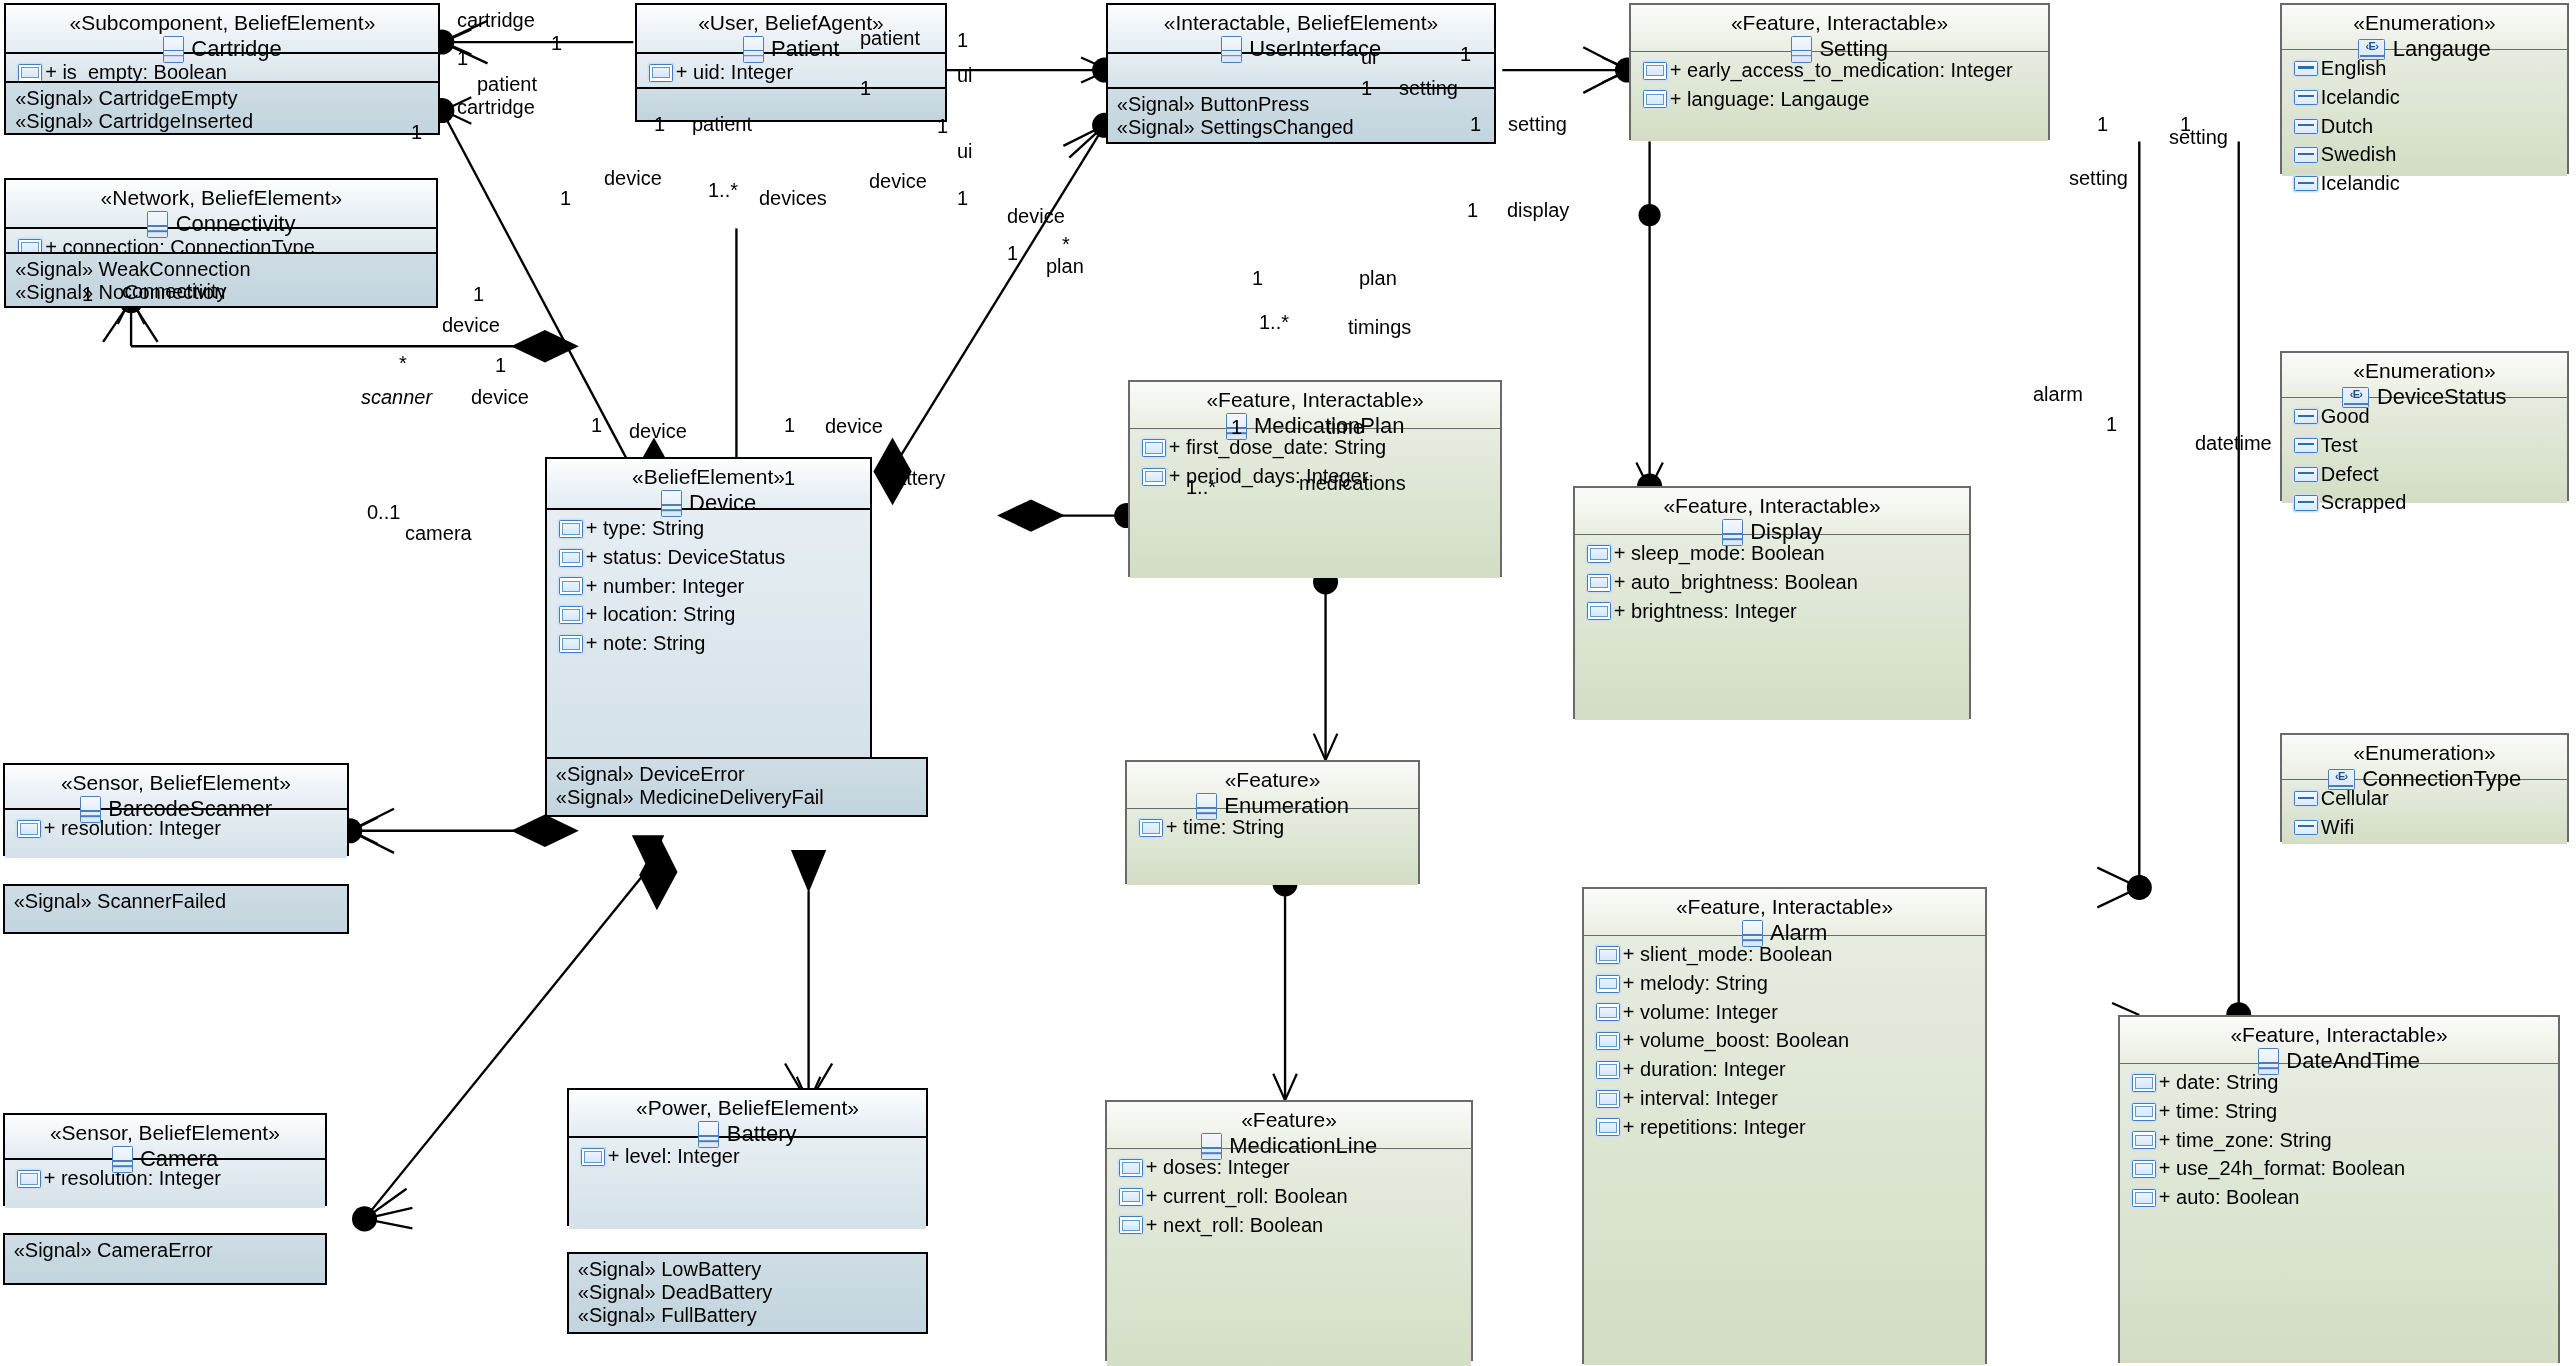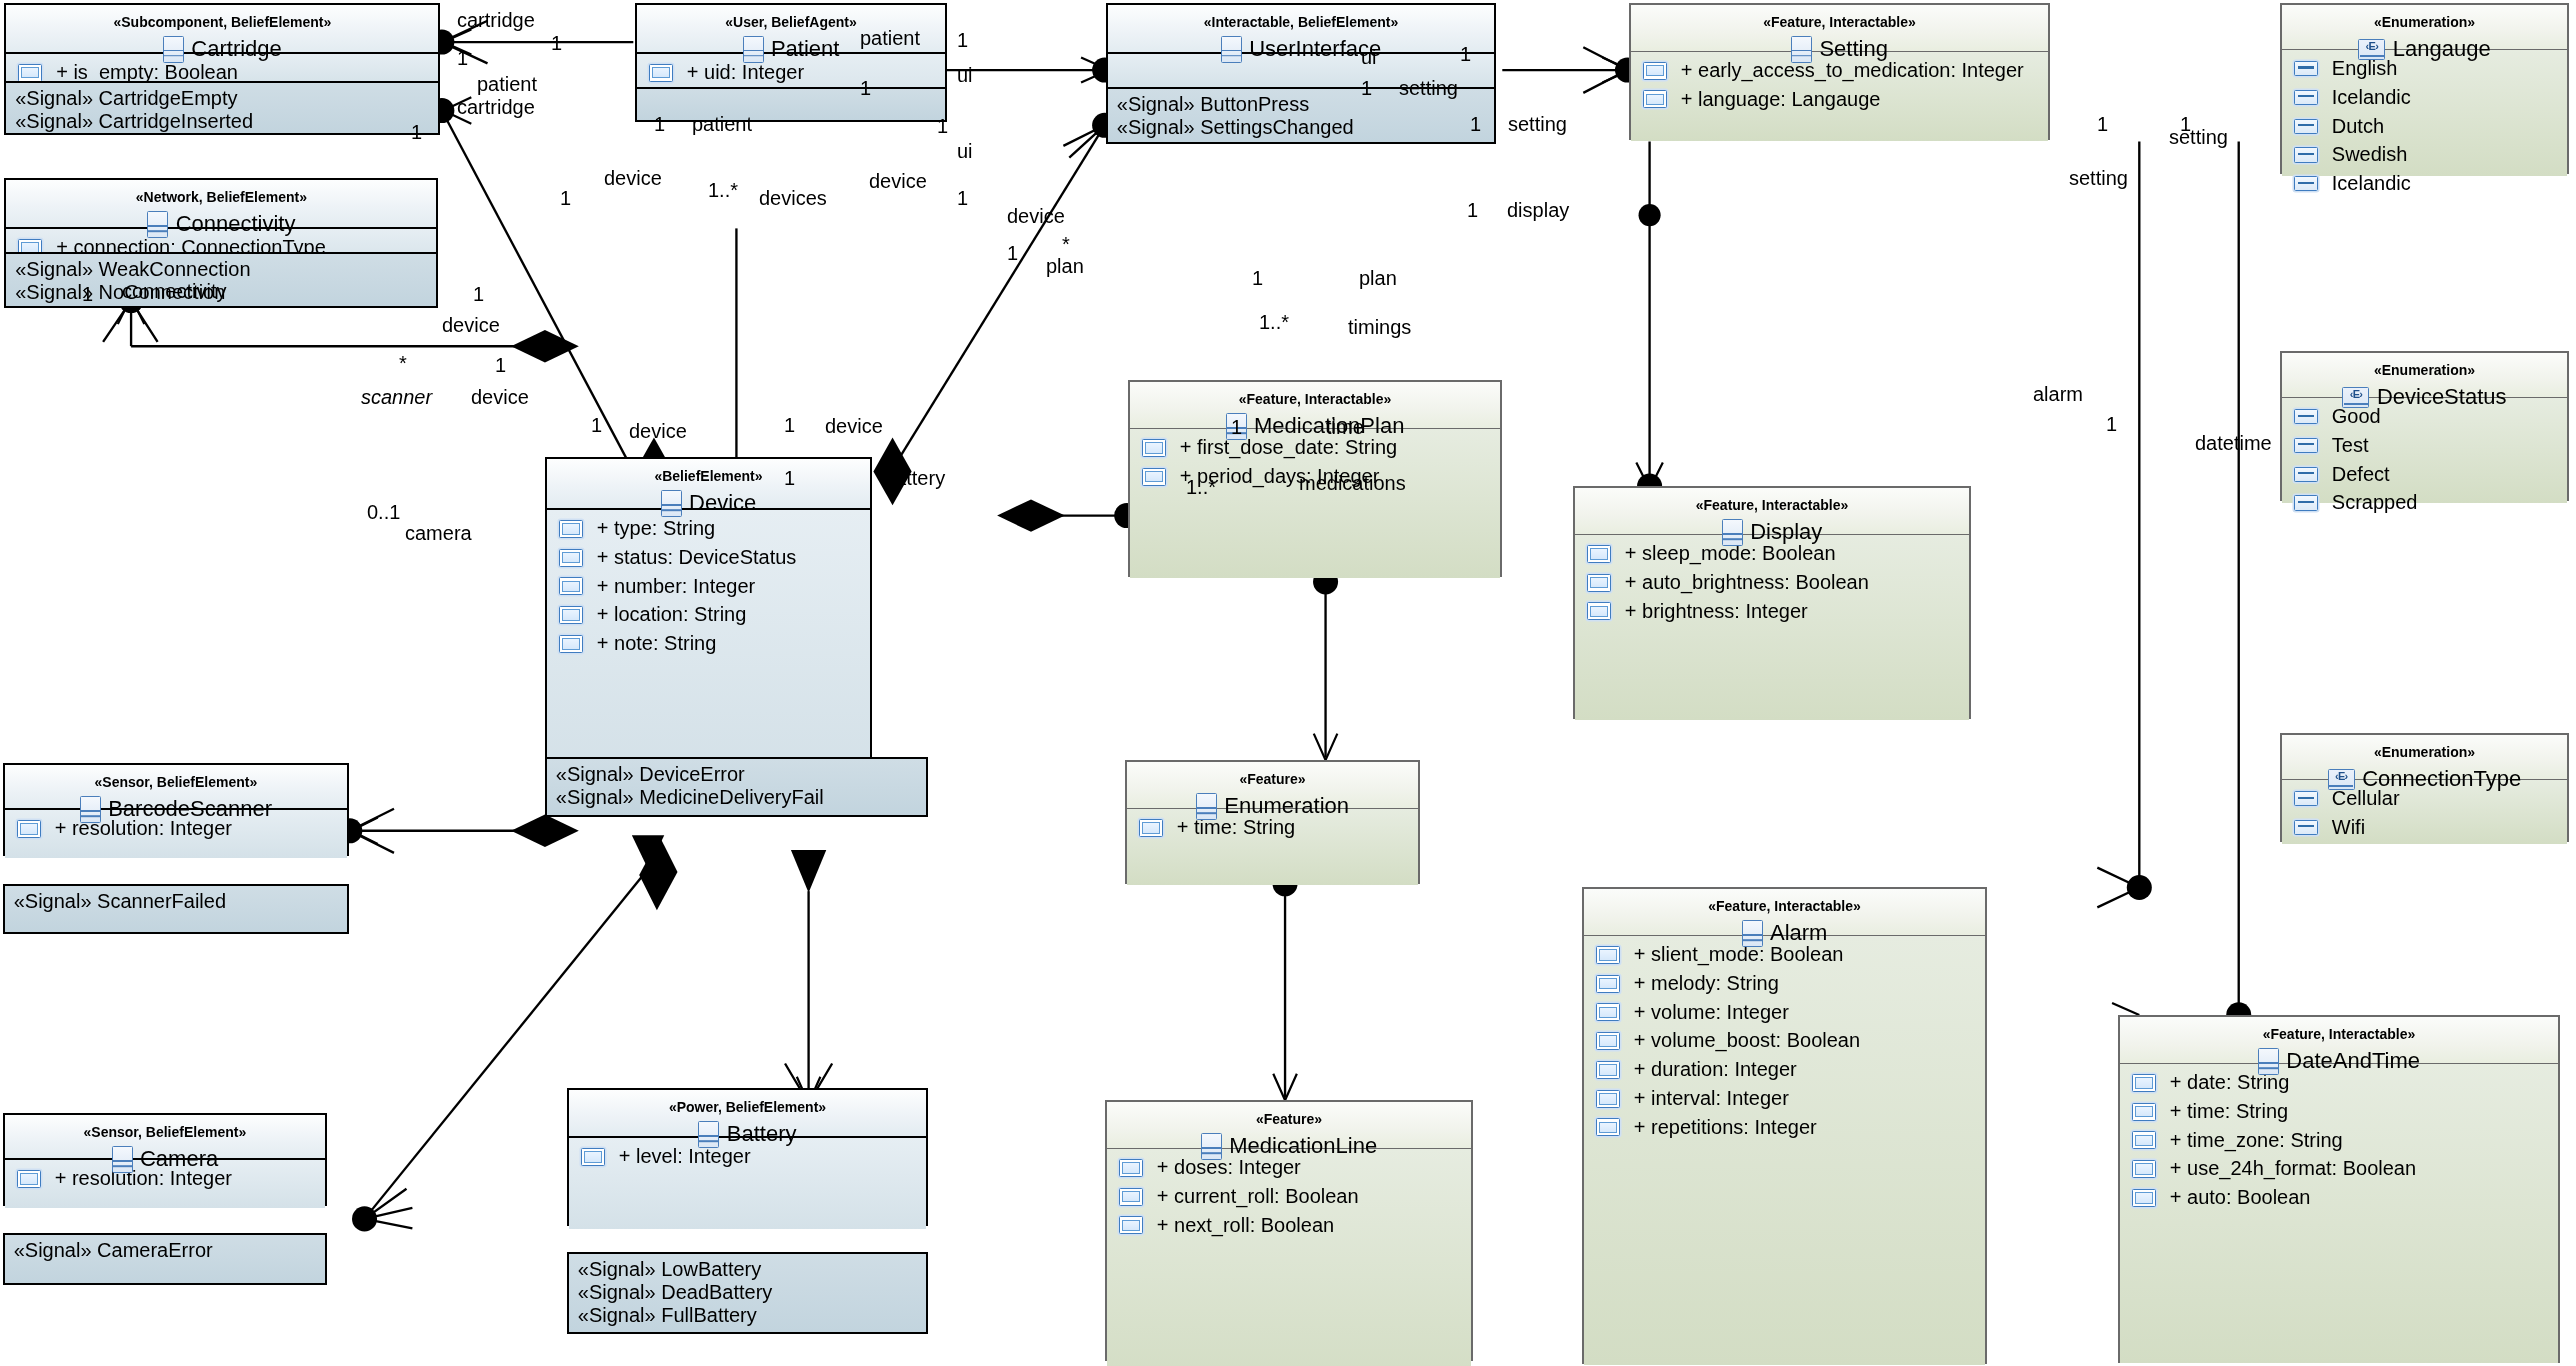"«Subcomponent, BeliefElement»" .stereo { font-size: 14px -> 21px; font-weight: bold -> none }
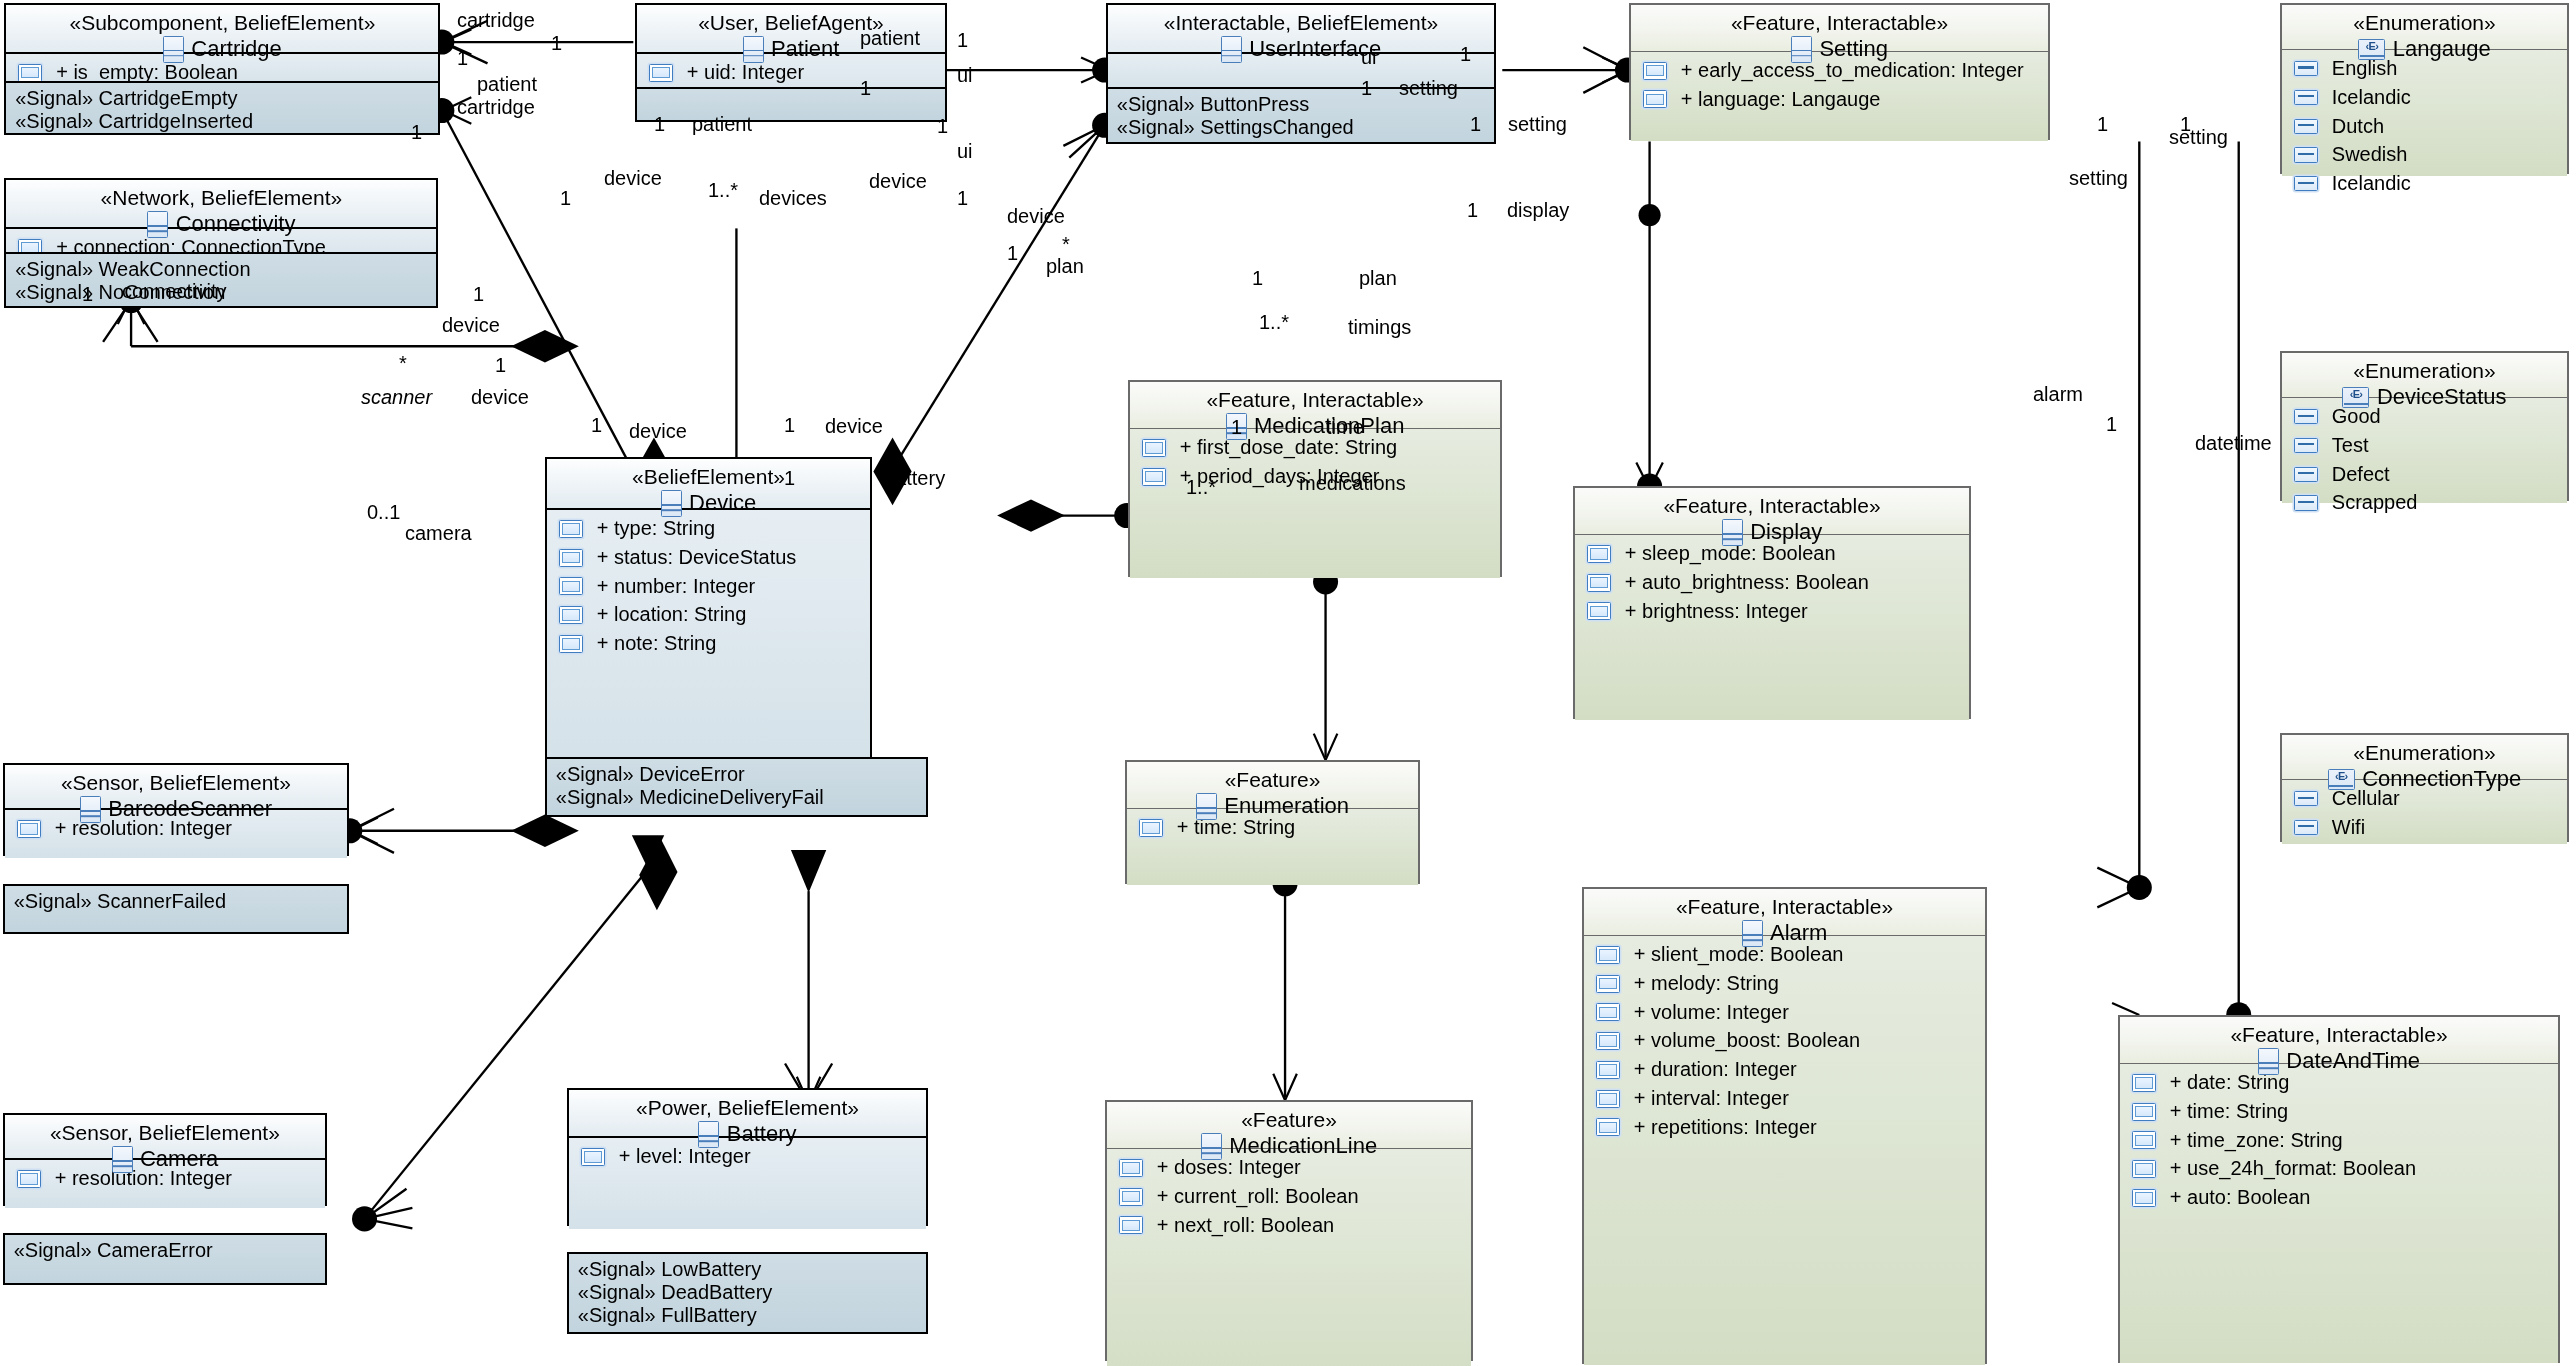"+ is_empty: Boolean" .attr { gap: 14px -> 3px }
